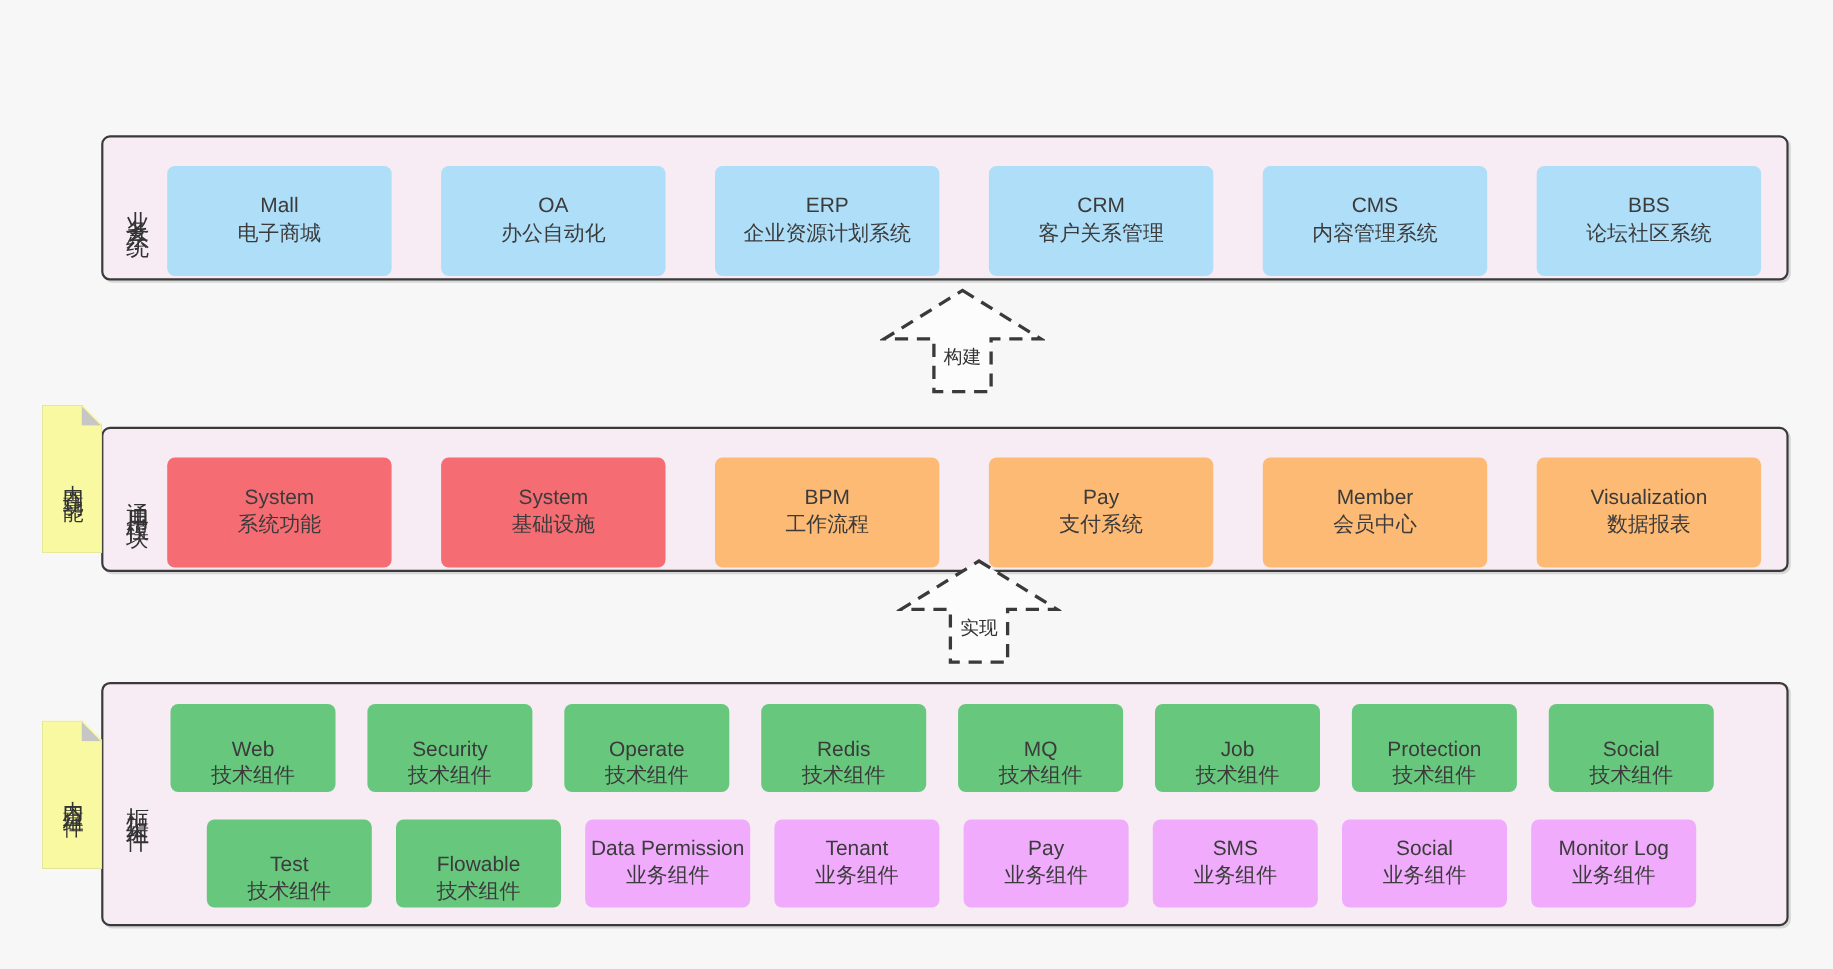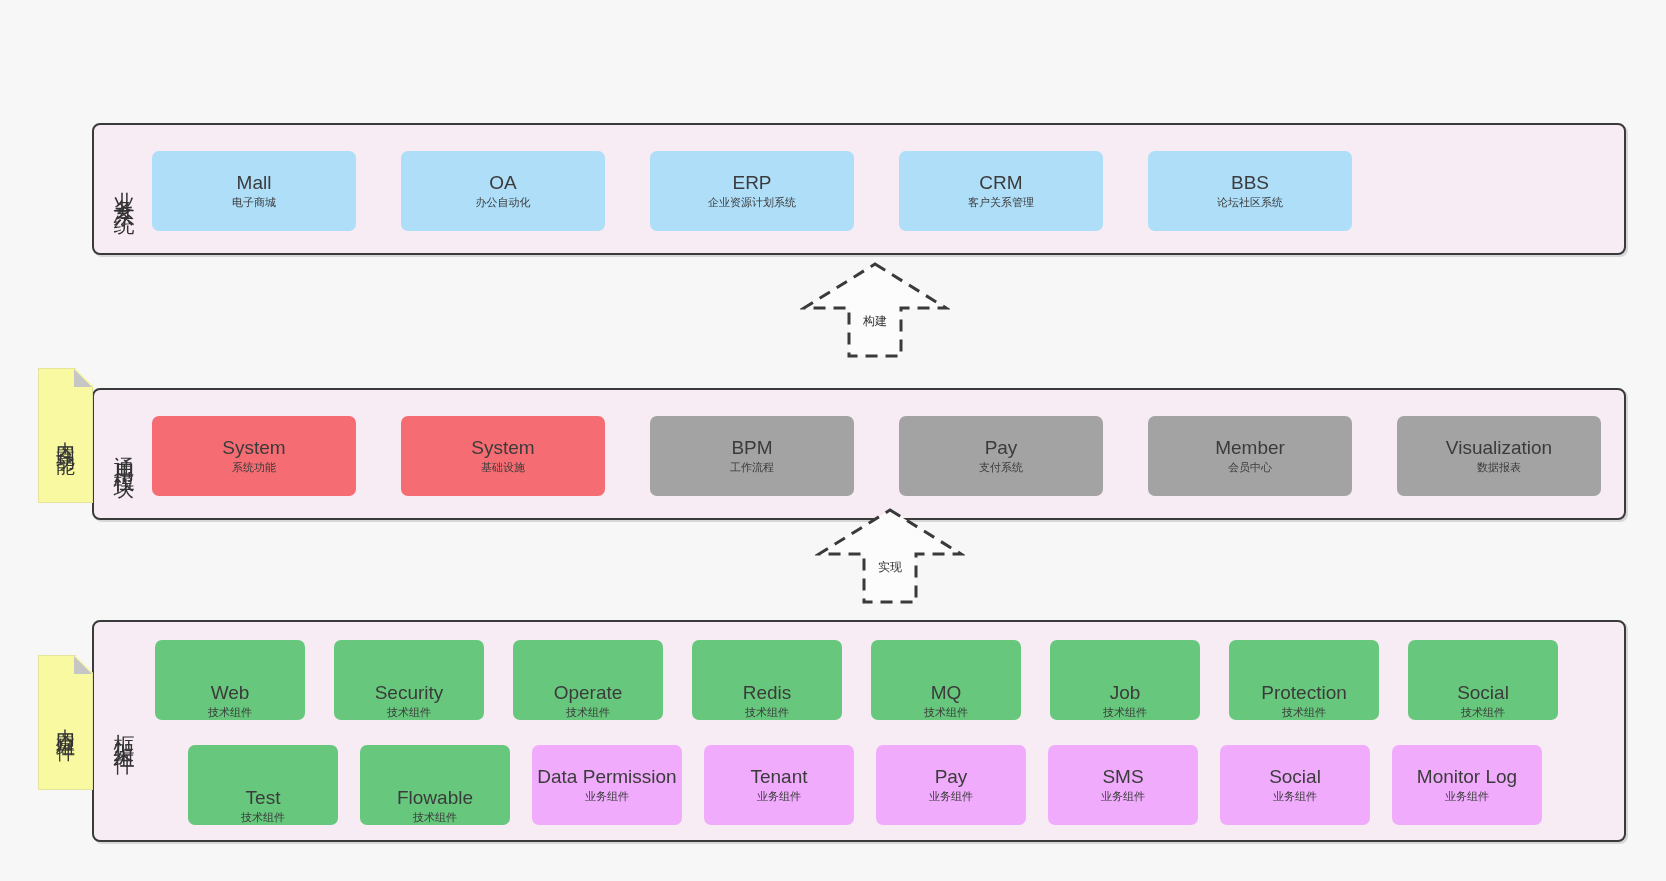"Mall" .box-6 { height: 80px -> 100px }
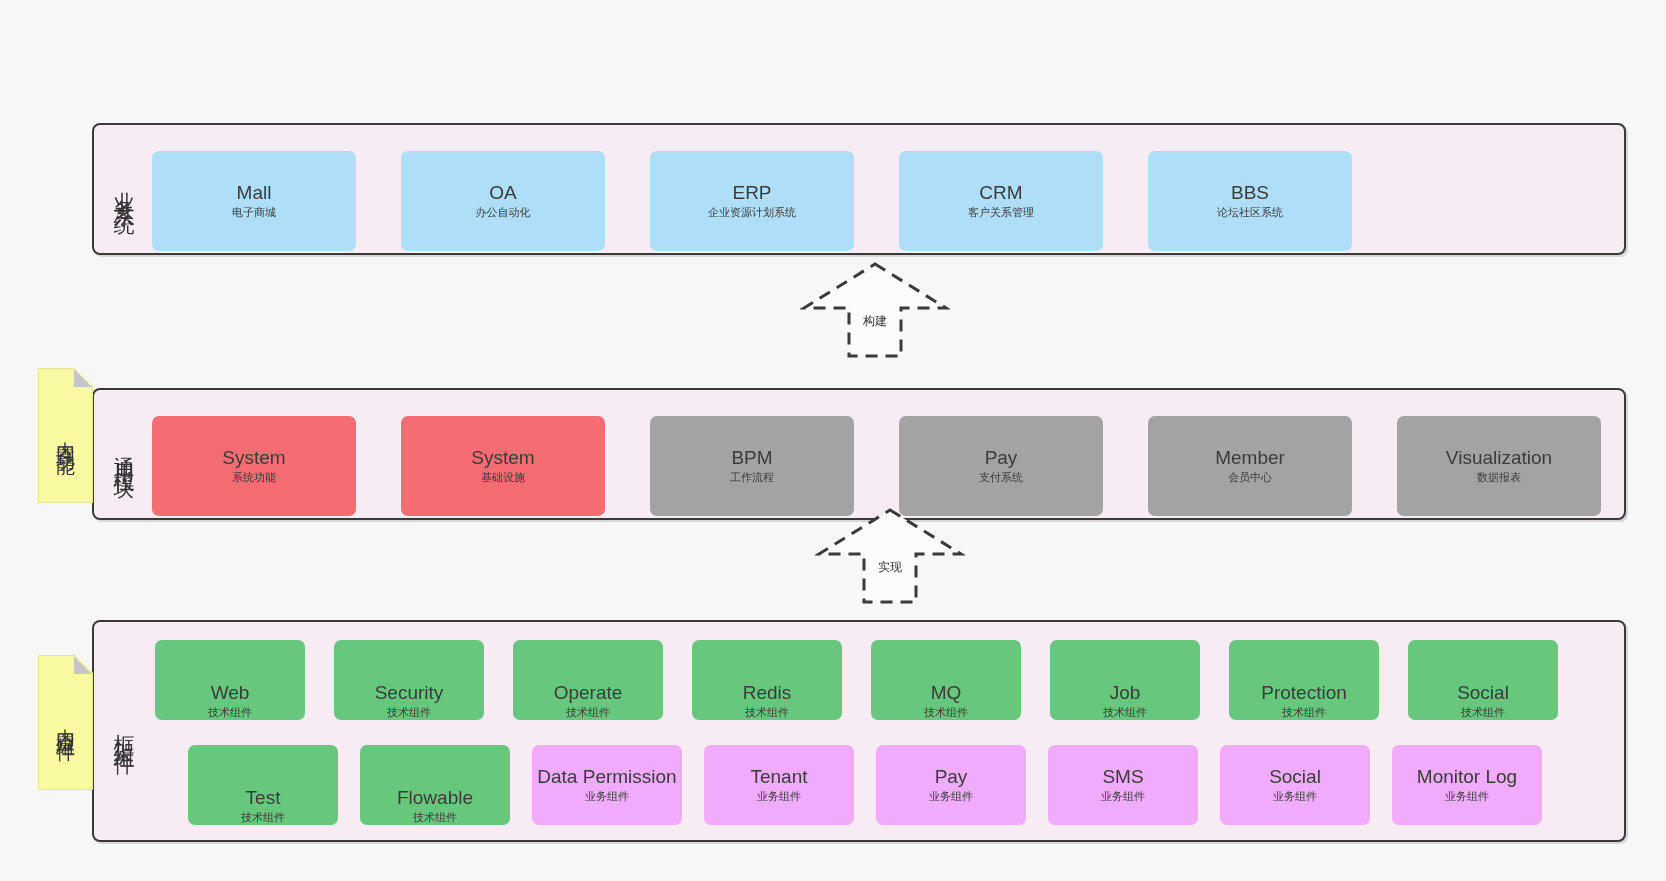"CMS" div.box { html: none -> <div> <div>CMS</div> <div>内容管理系统</div> </div> }
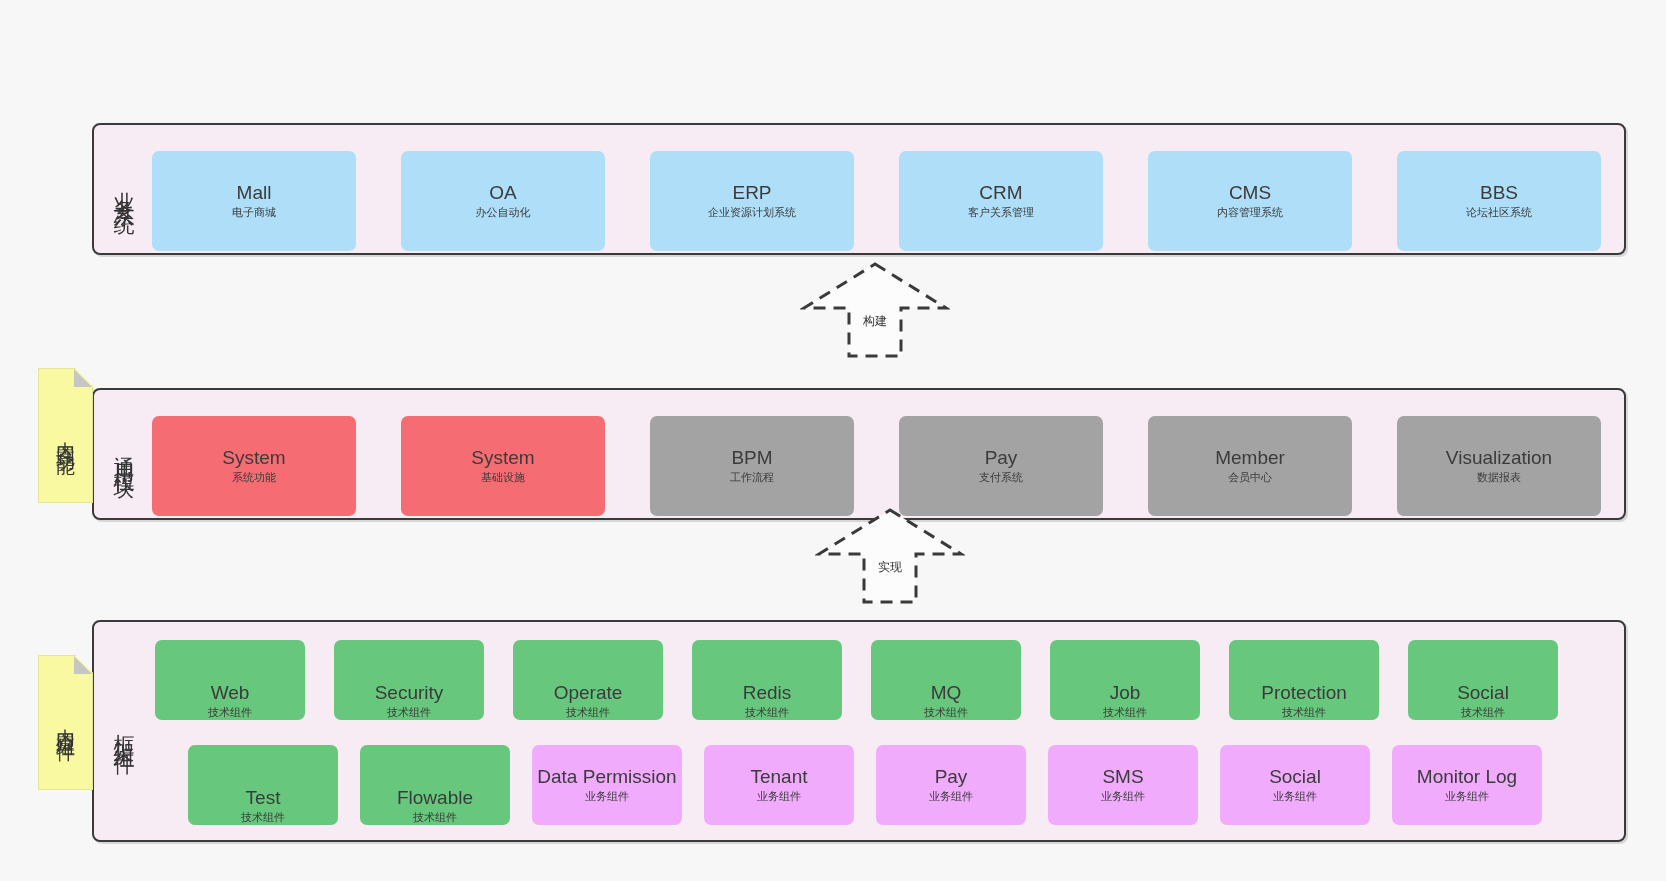"电子商城" .box .zh { font-size: 11px -> 19px }
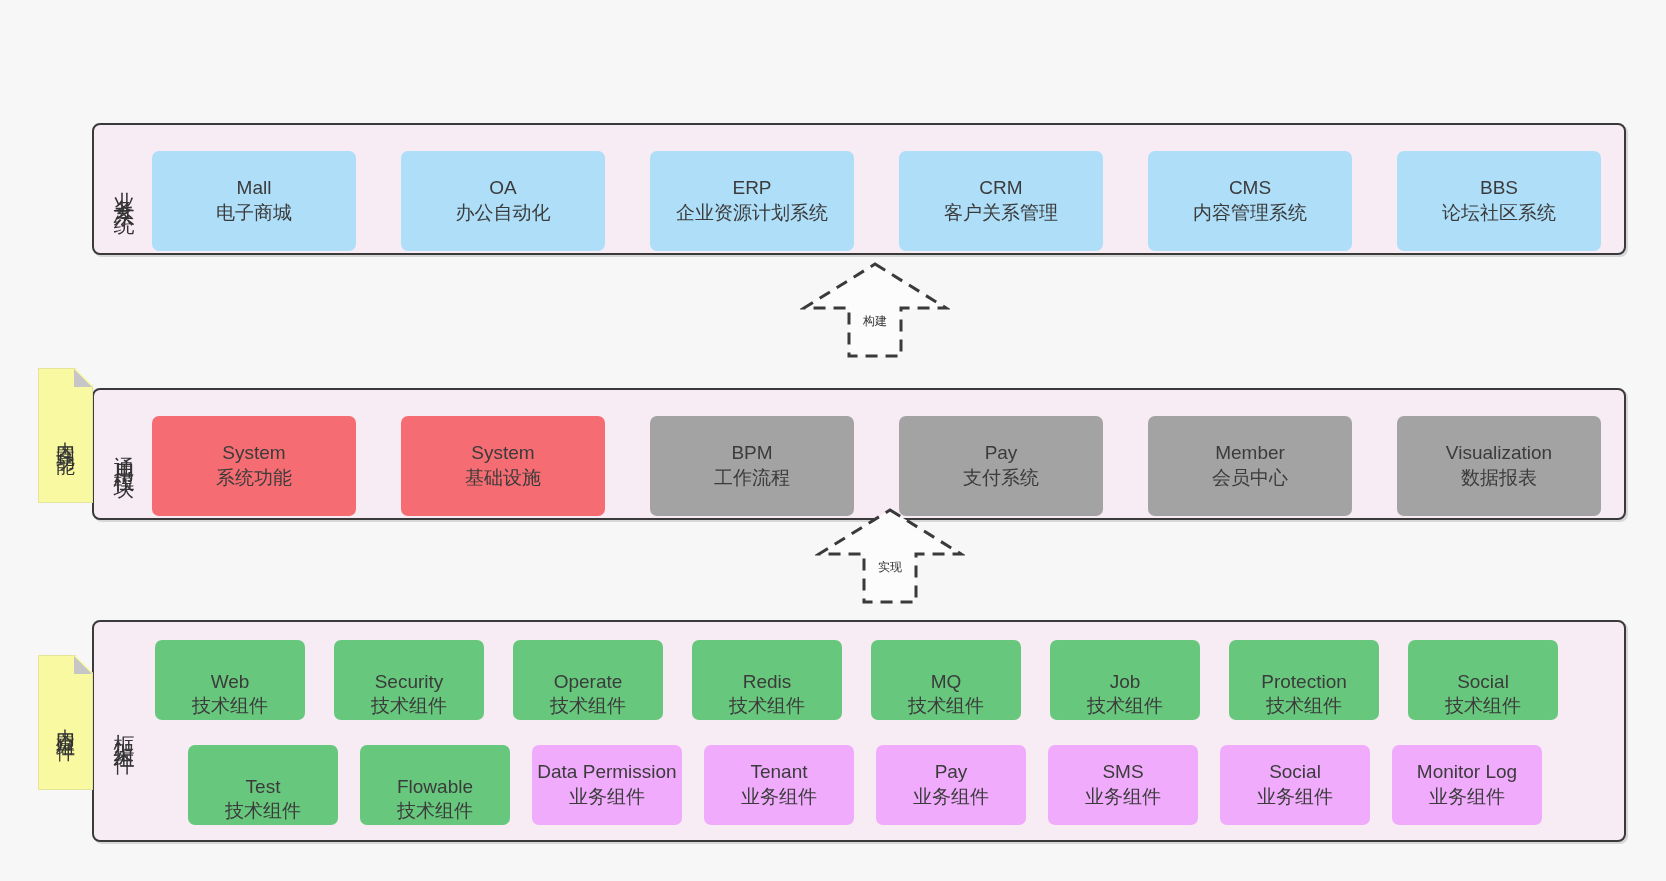"构建" .arrow-label { font-size: 12px -> 17px }
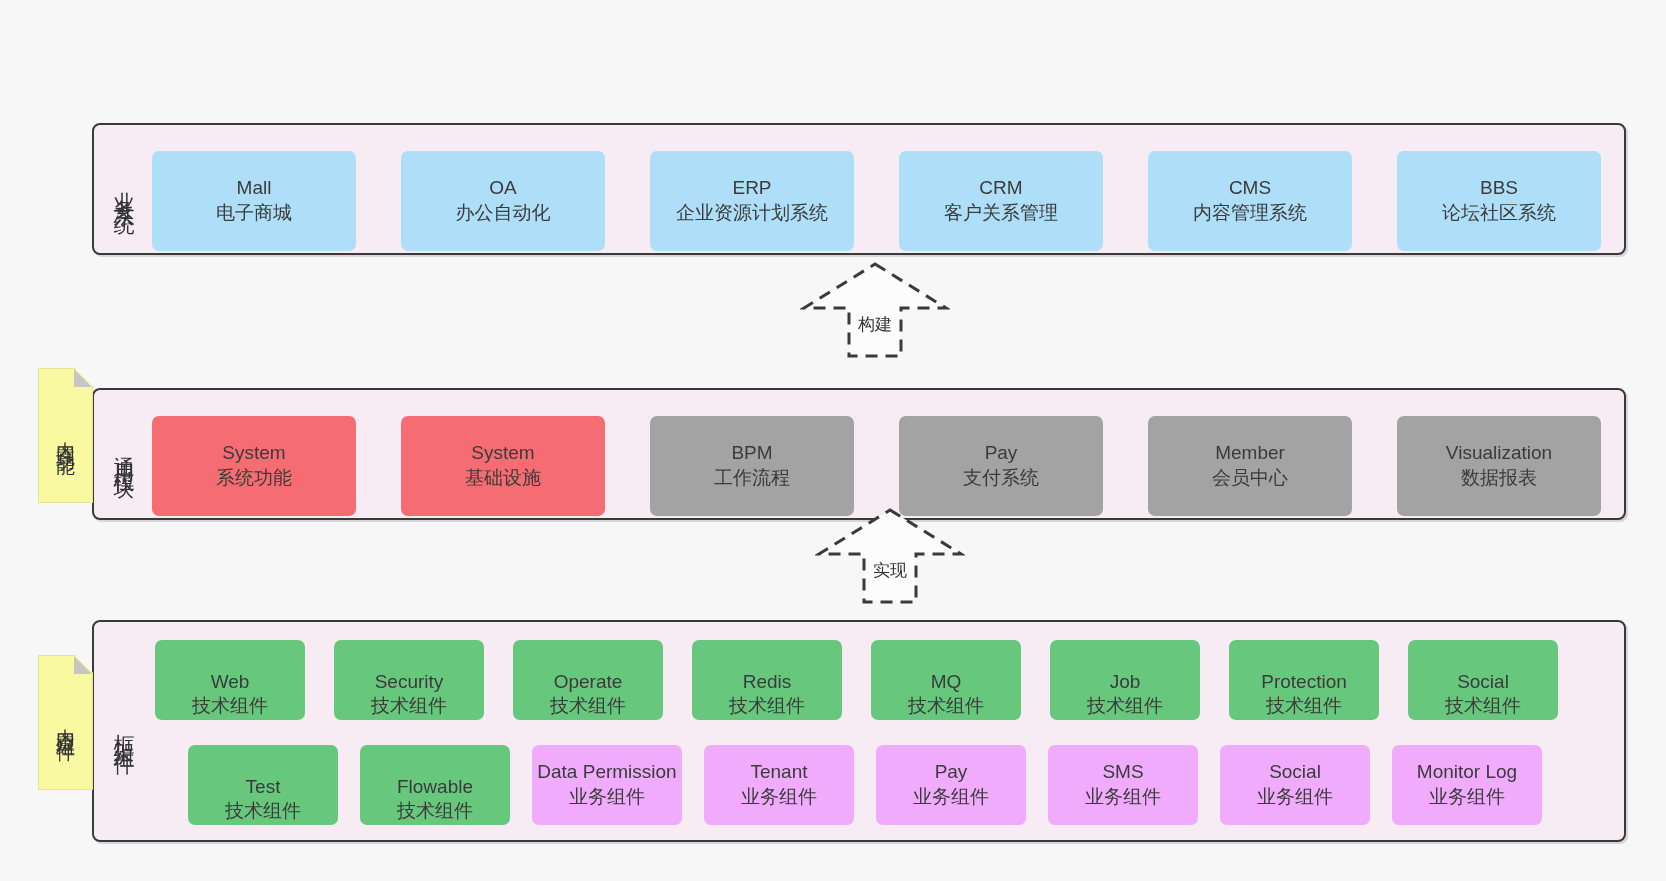"BPM" .pink { background: #a3a3a3 -> #fdba74 }
